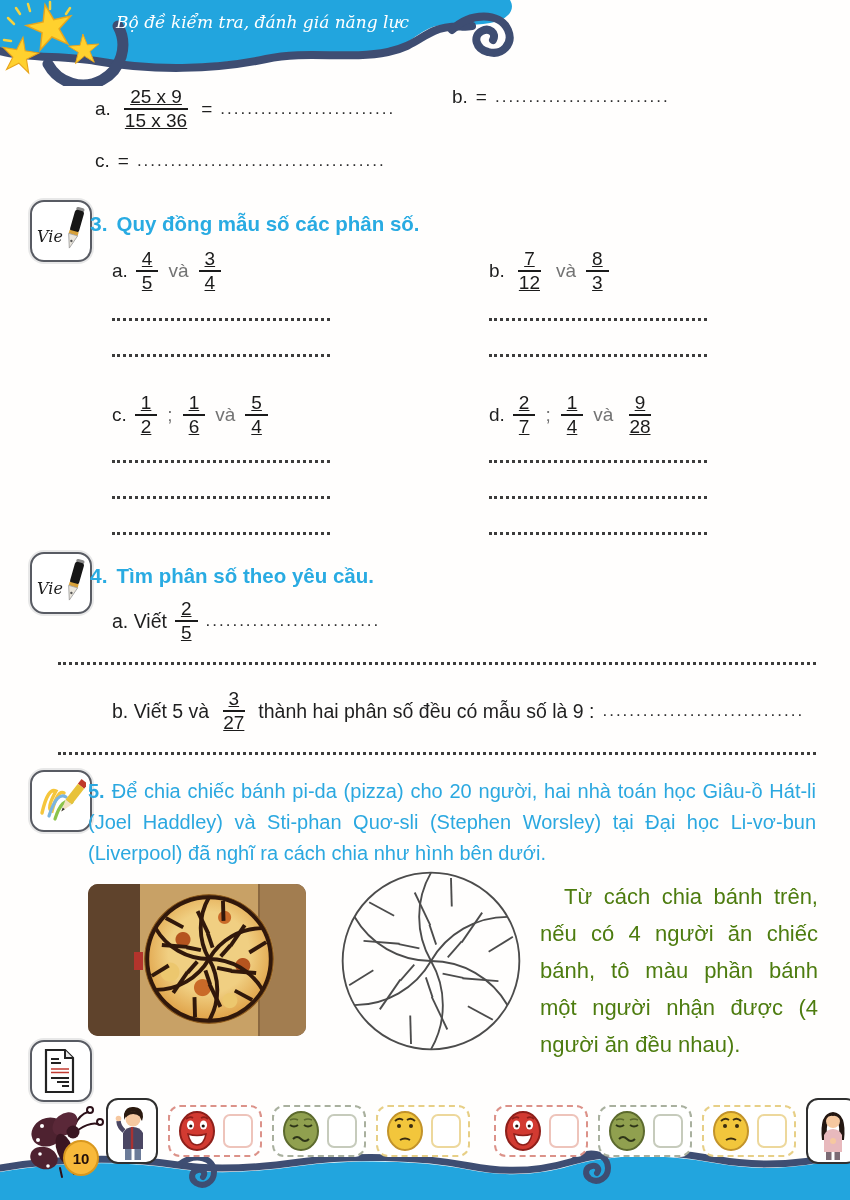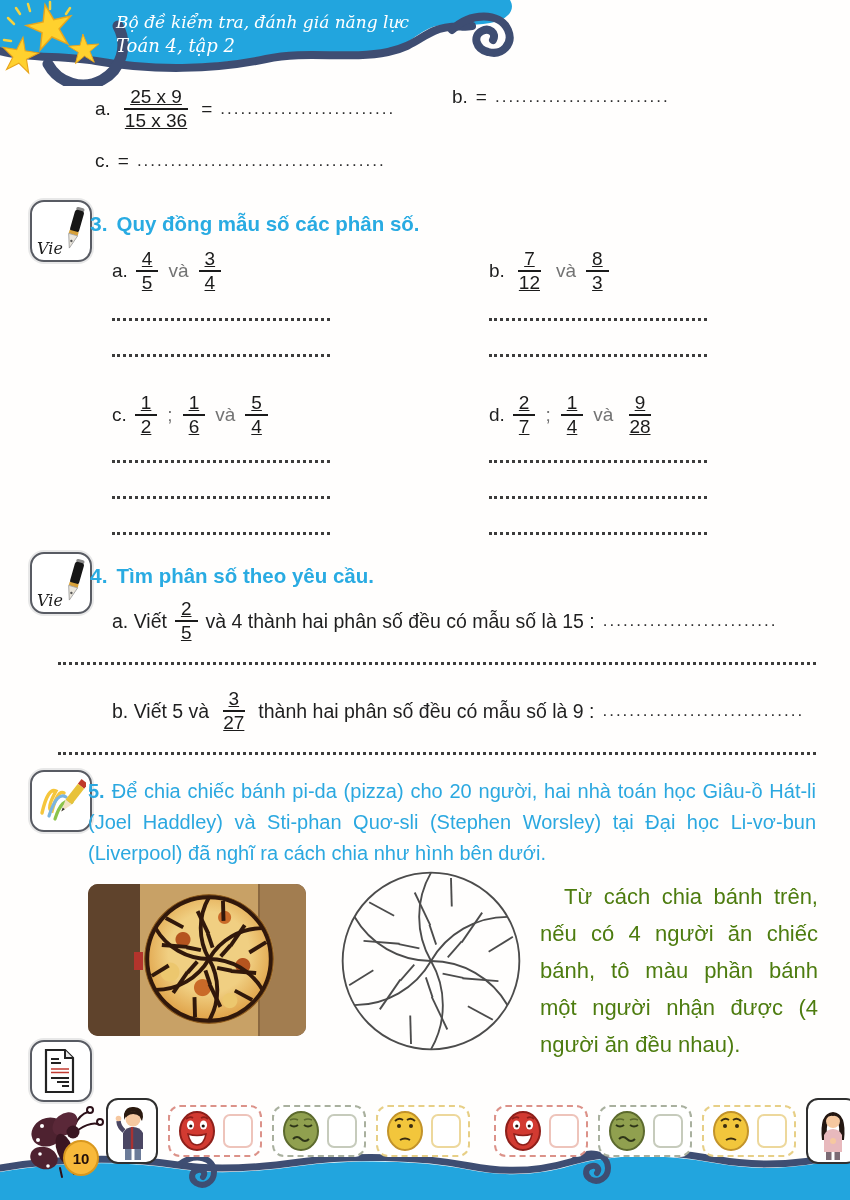"Toán 4, tập 2" div { html: <div>Toán 4, tập 2</div> -> none }
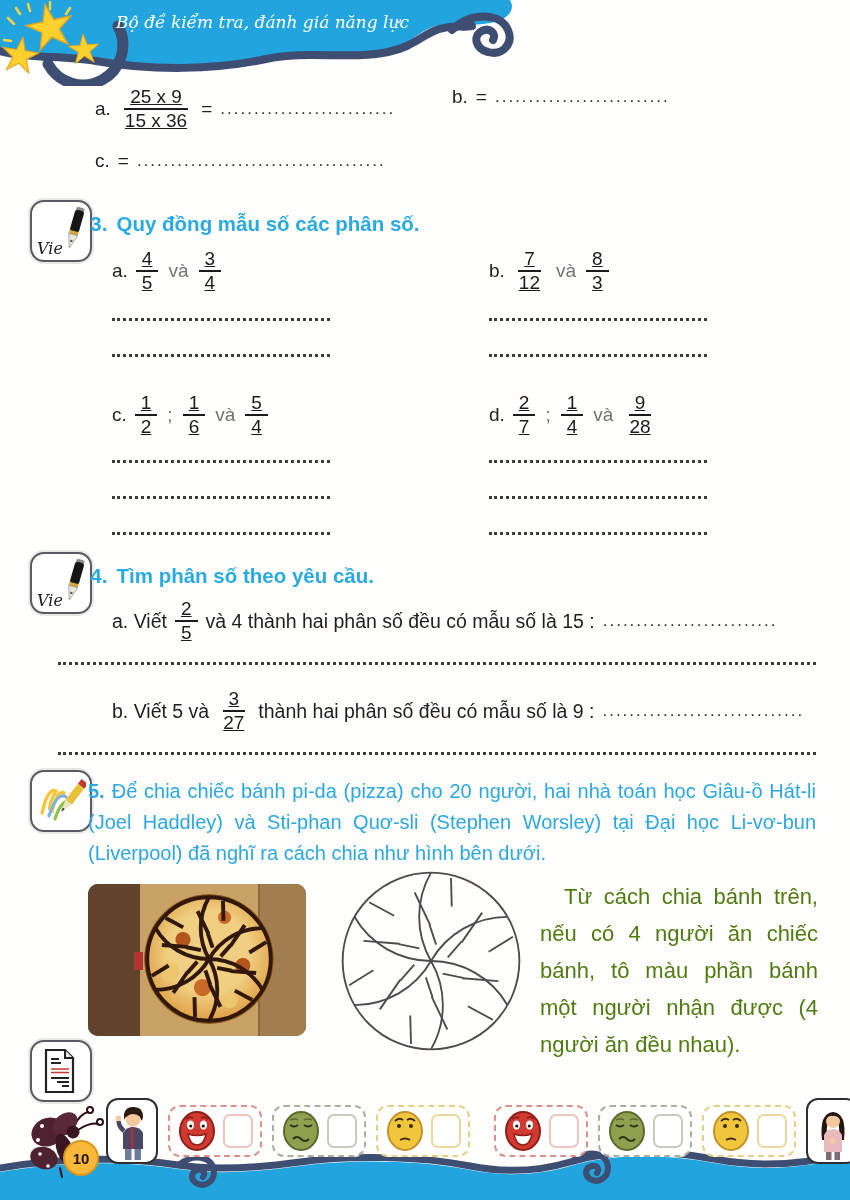"Vie" .task-icon .script { bottom: 2px -> 14px }
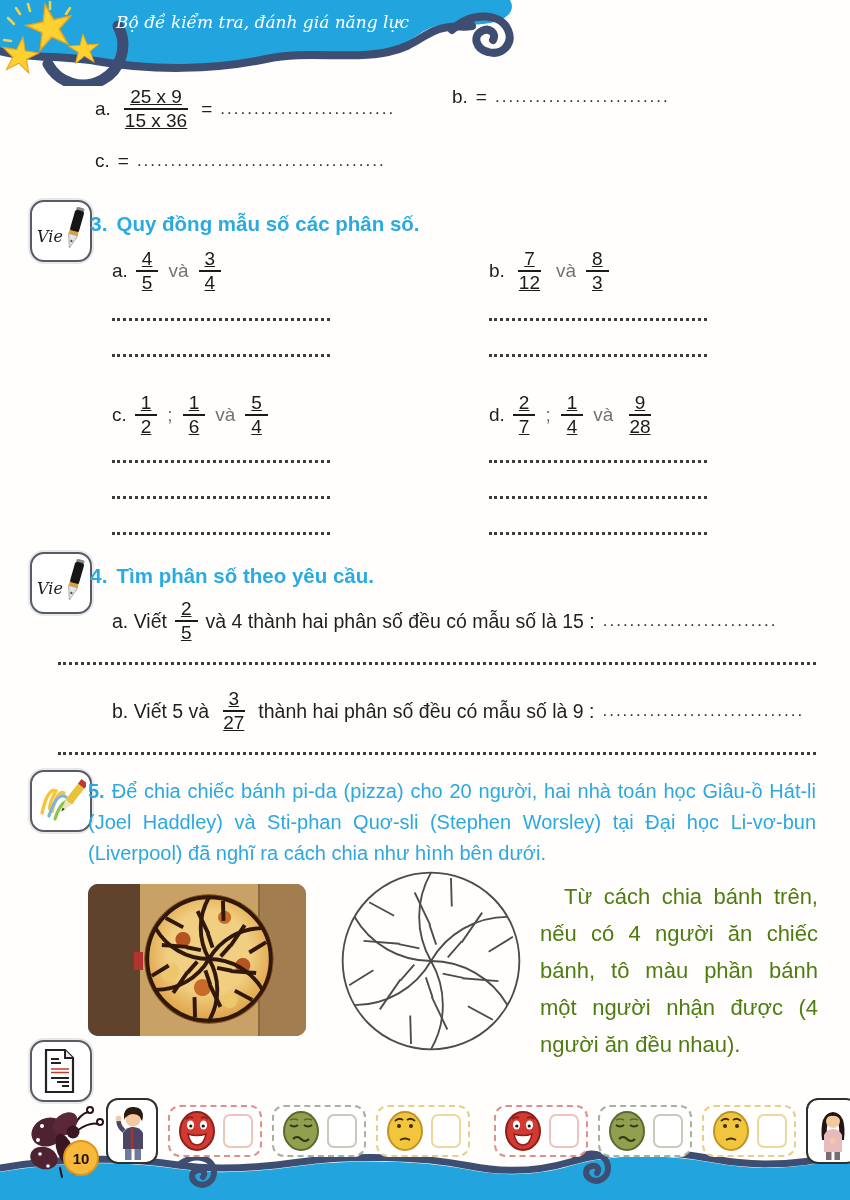"và 4 thành hai phân" span { html: <span>và 4 thành hai phân số đều có mẫu số là 15 :</span> -> none }
